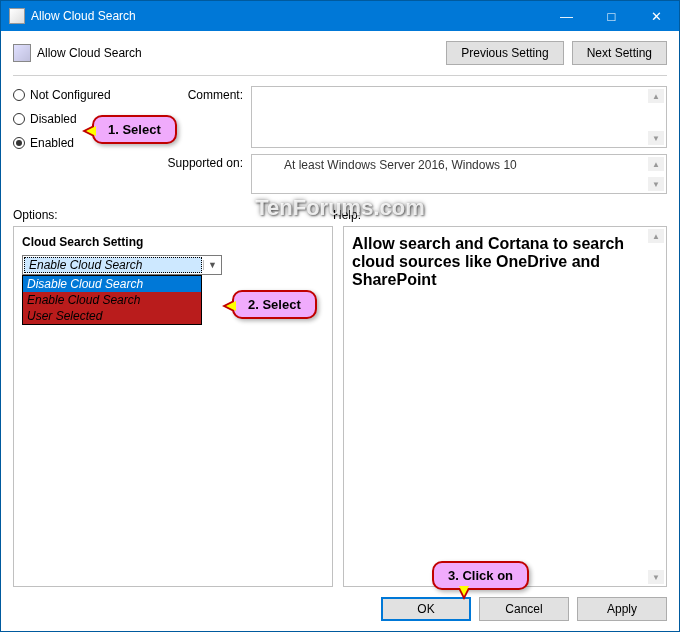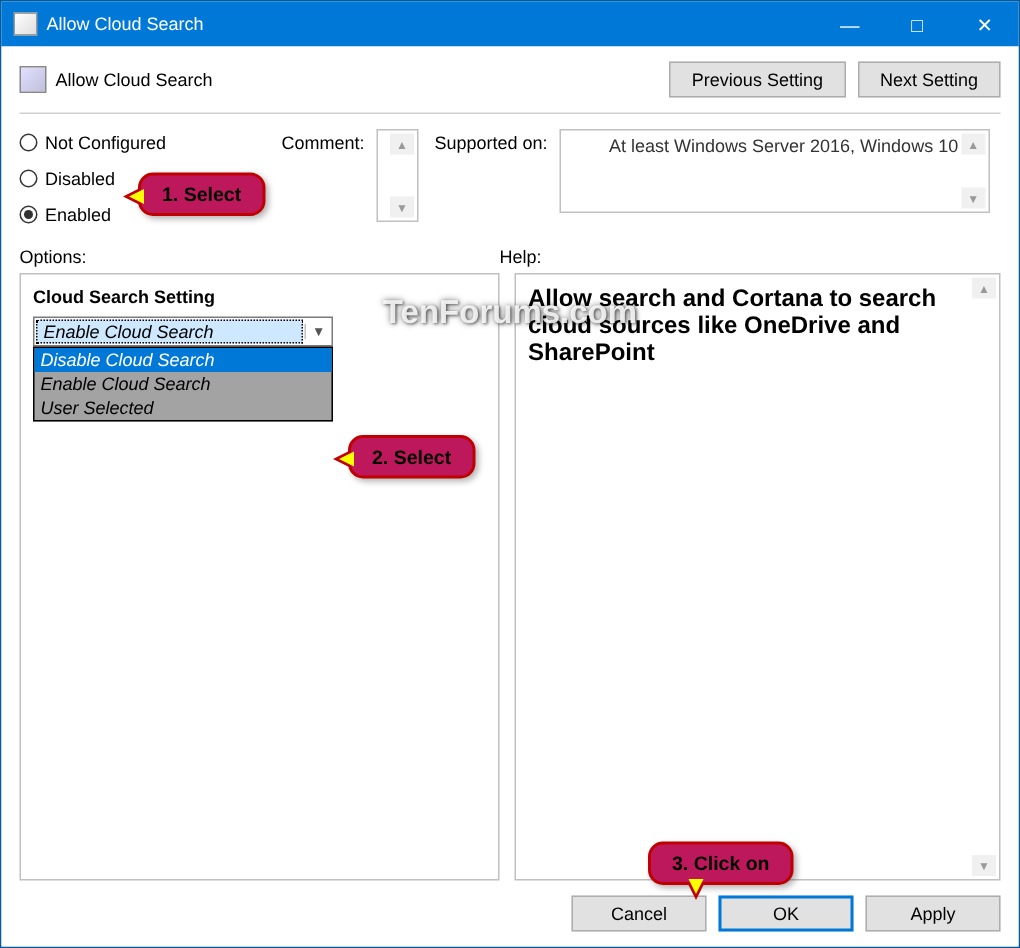"Comment:" .config-right { flex-direction: none -> column }
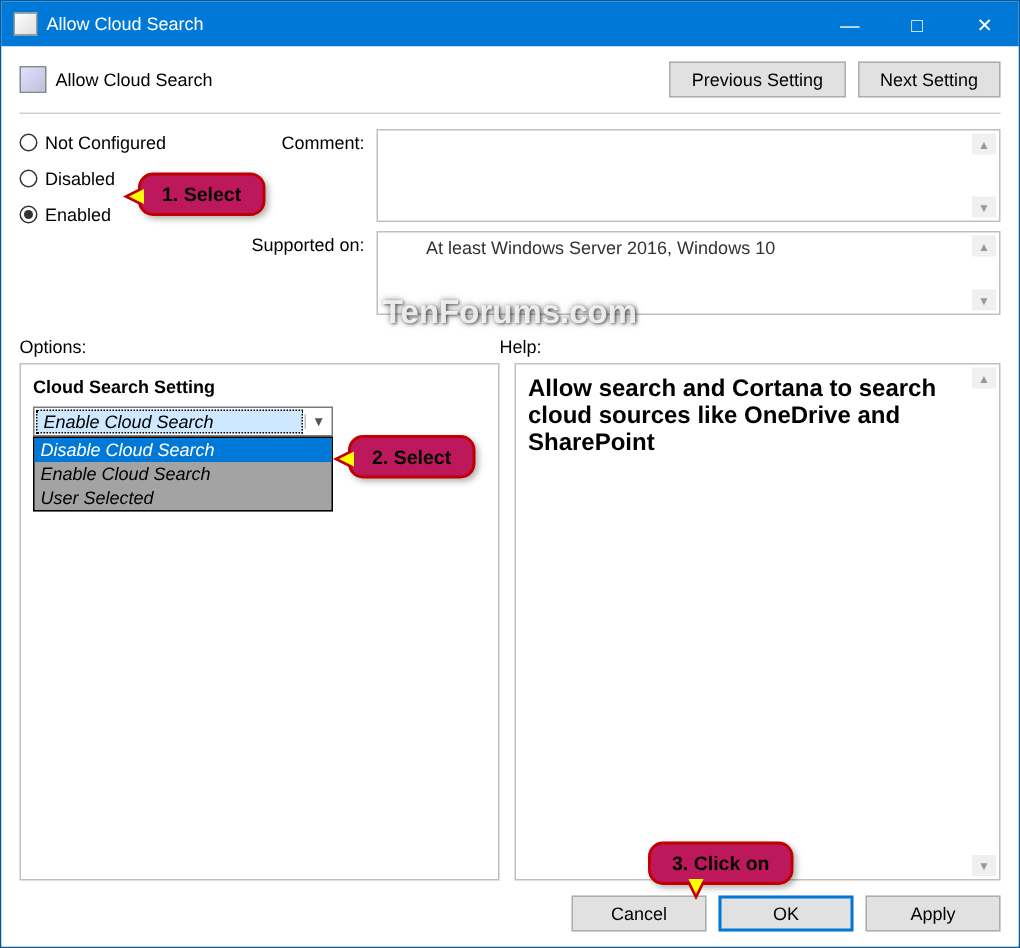"1. Select" .callout { background: #be185d -> #f0abfc }
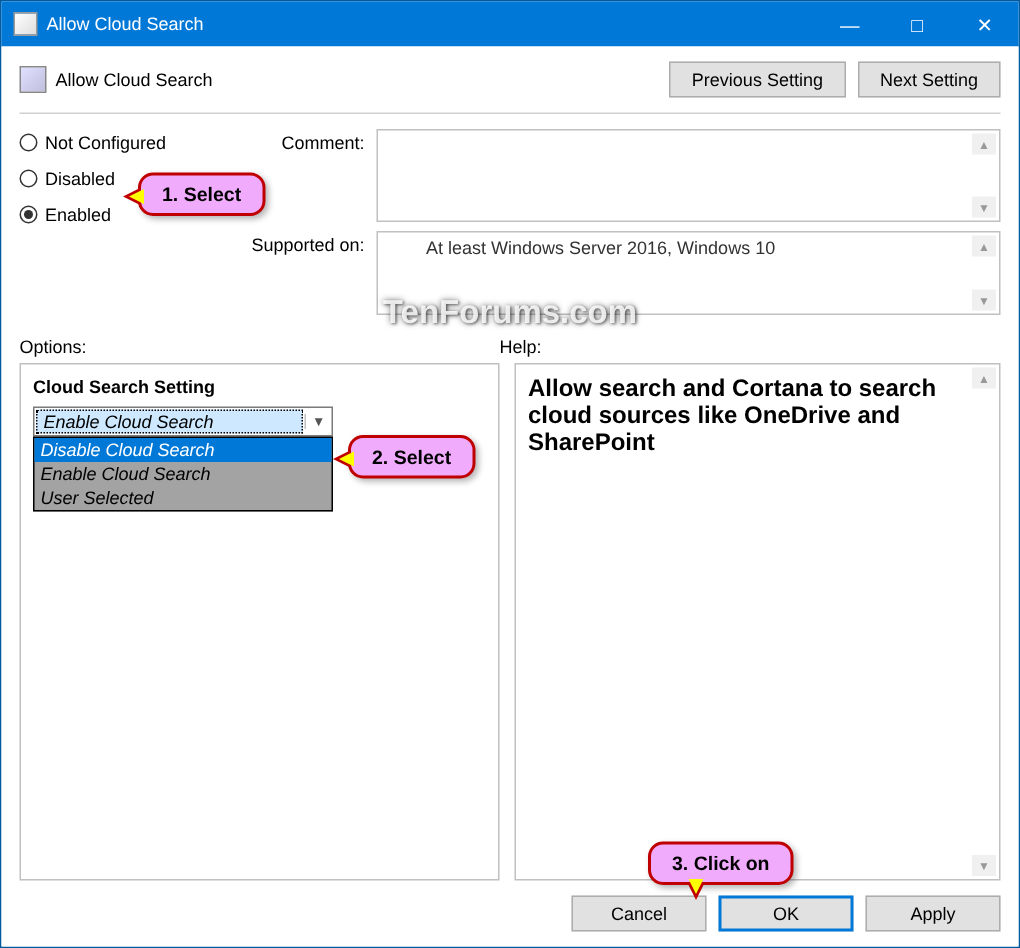"At least Windows Server 2016," .supported-box { height: 56px -> 40px }
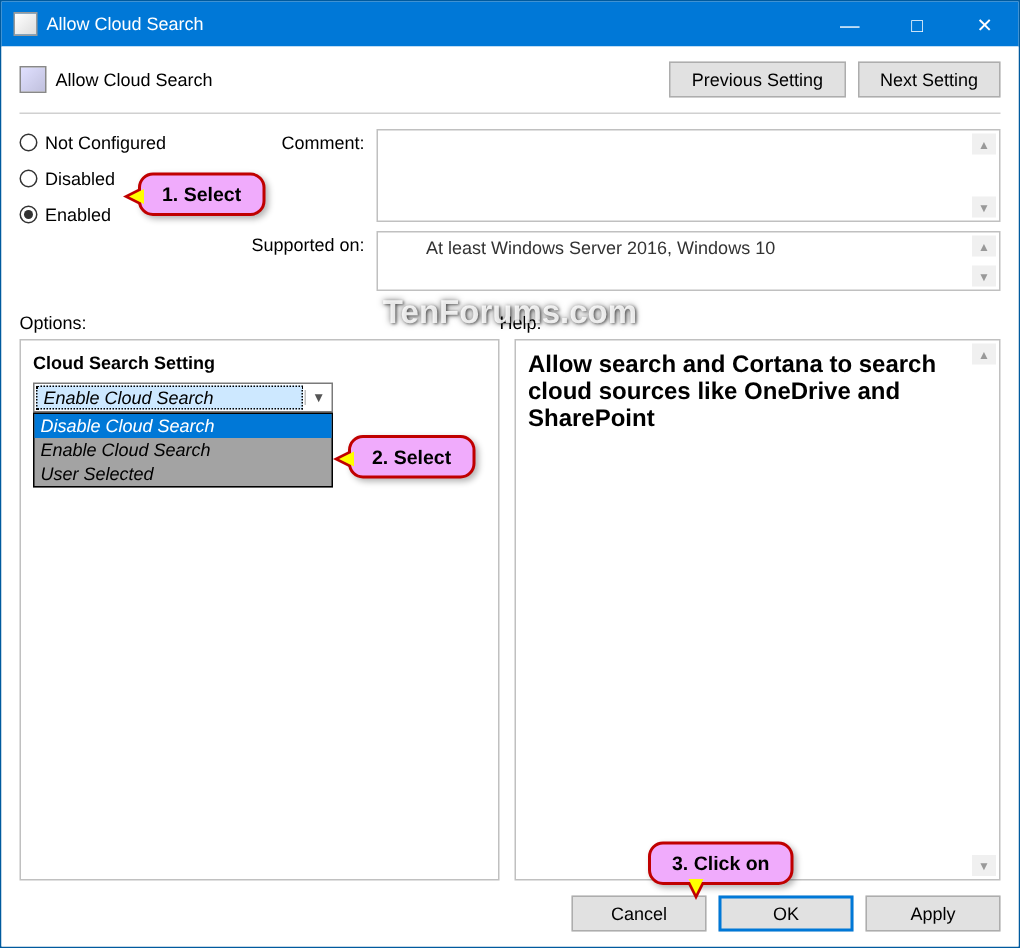"Disable Cloud Search" .dropdown-list { background: #a3a3a3 -> #b91c1c; width: 200px -> 180px }
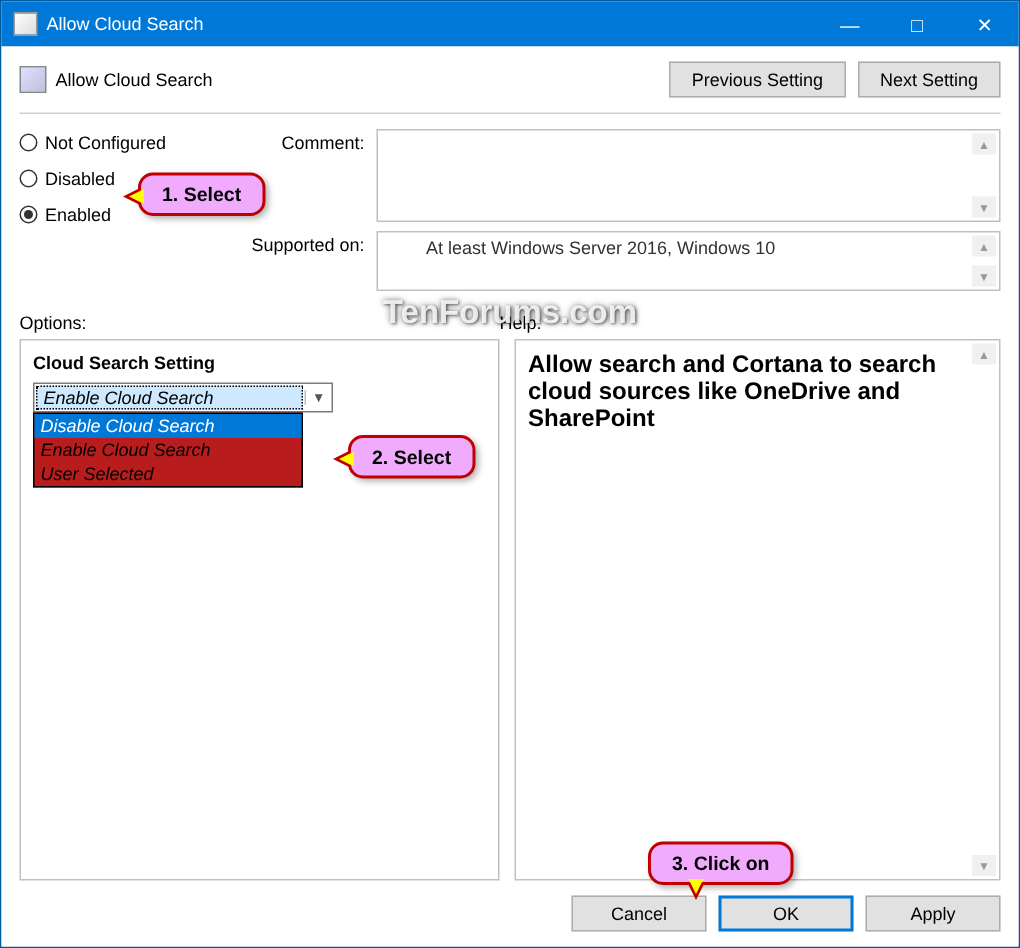"Cancel" div.btn { order: before "OK" -> after "OK" }
